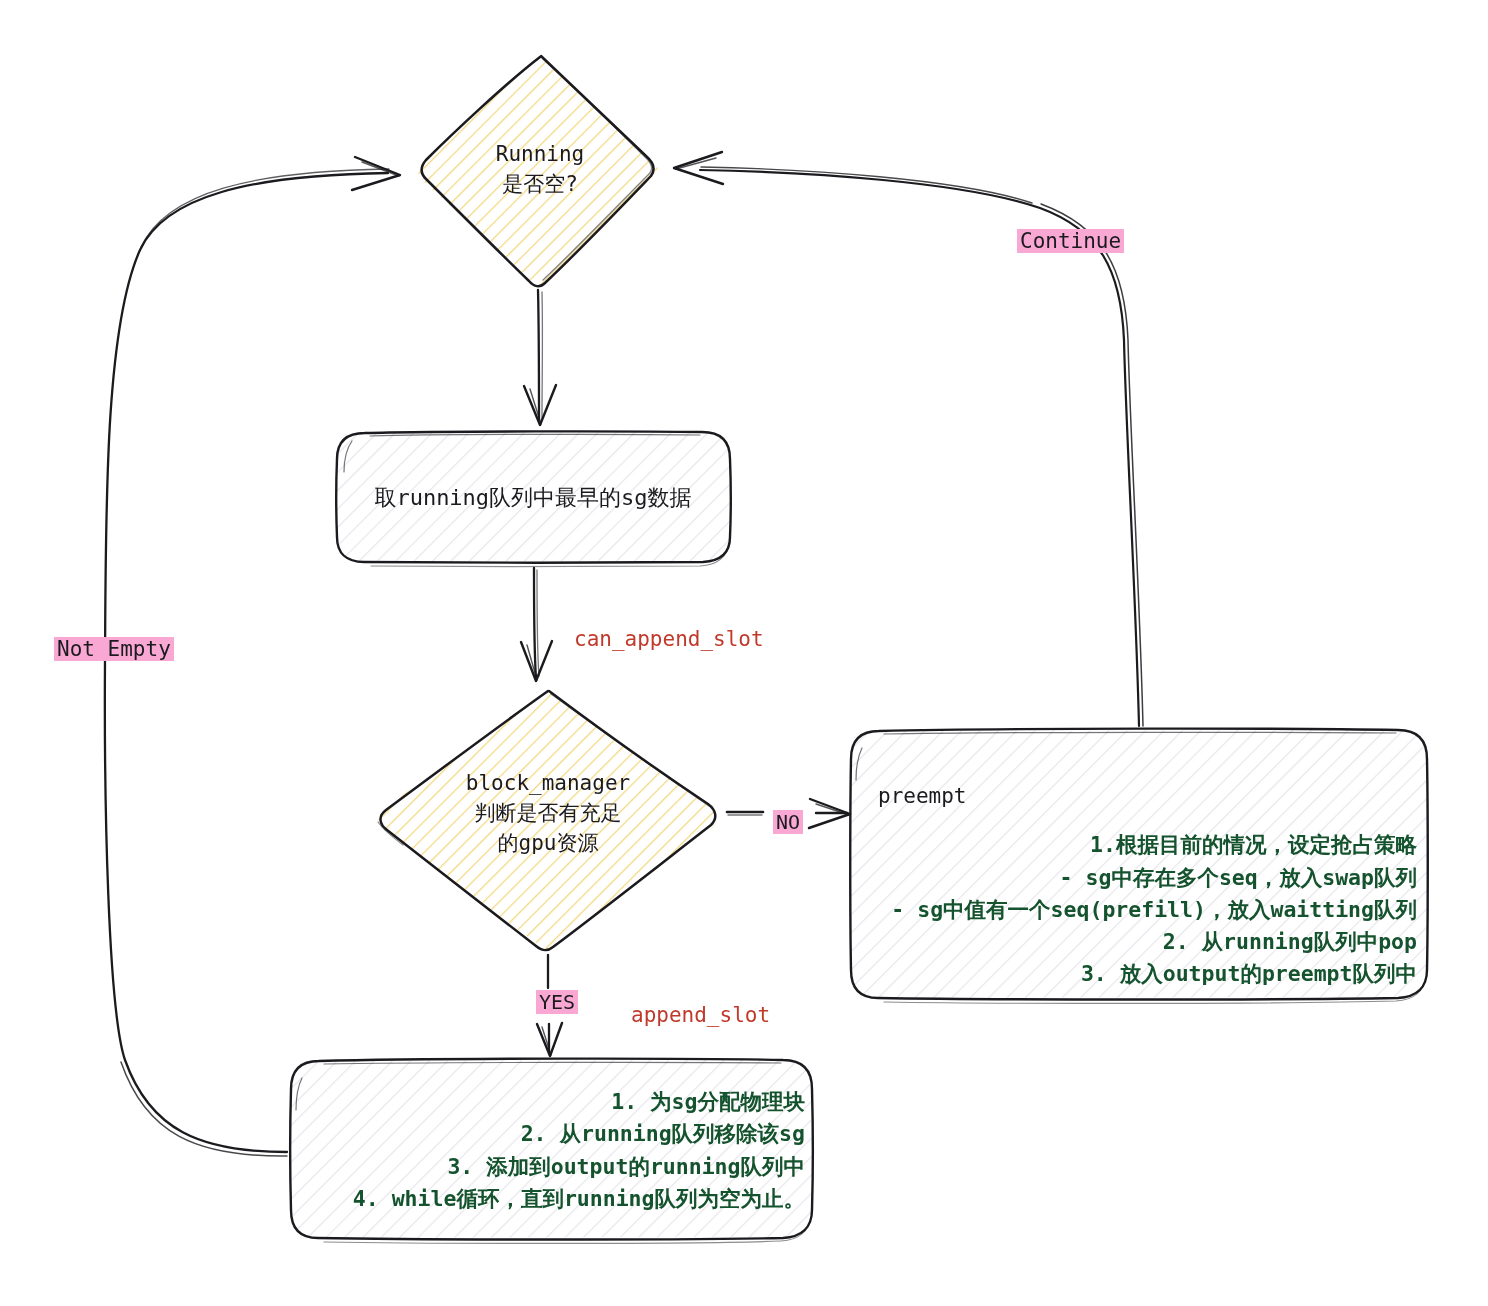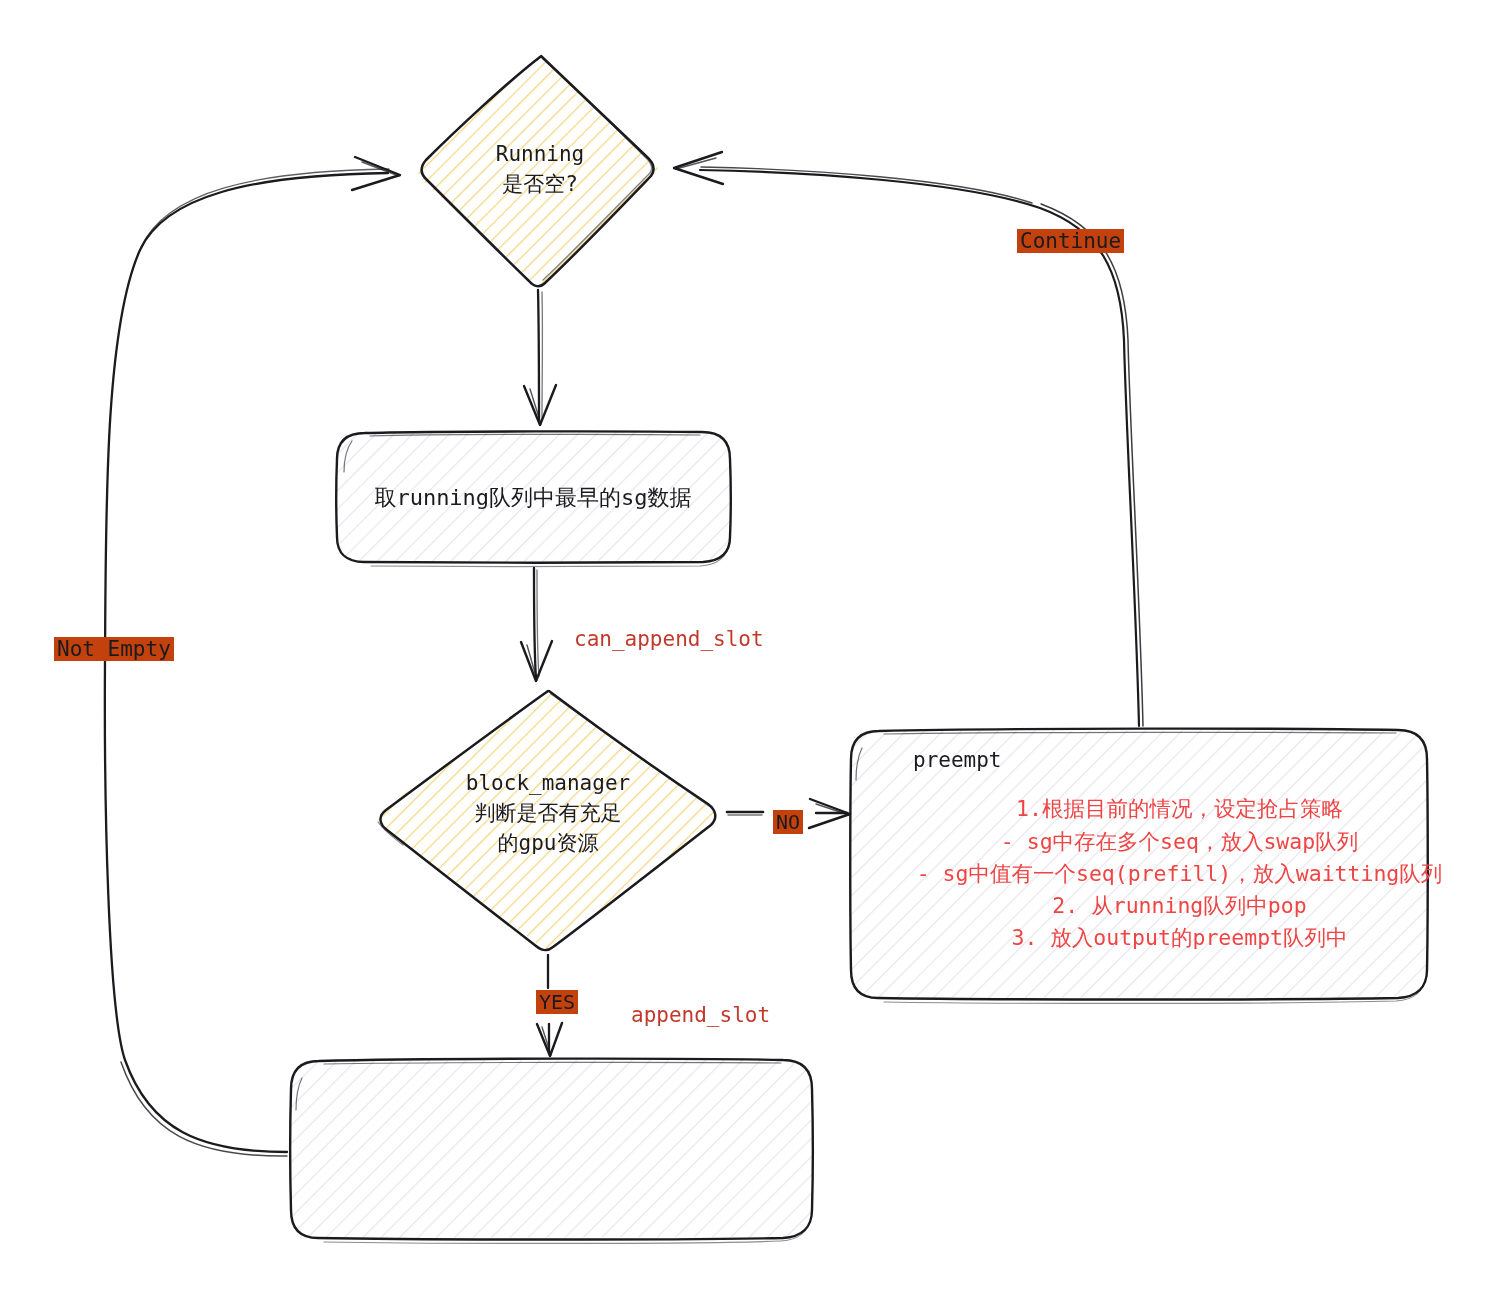"Continue" .edge-label { background: #c2410c -> #f9a8d4 }
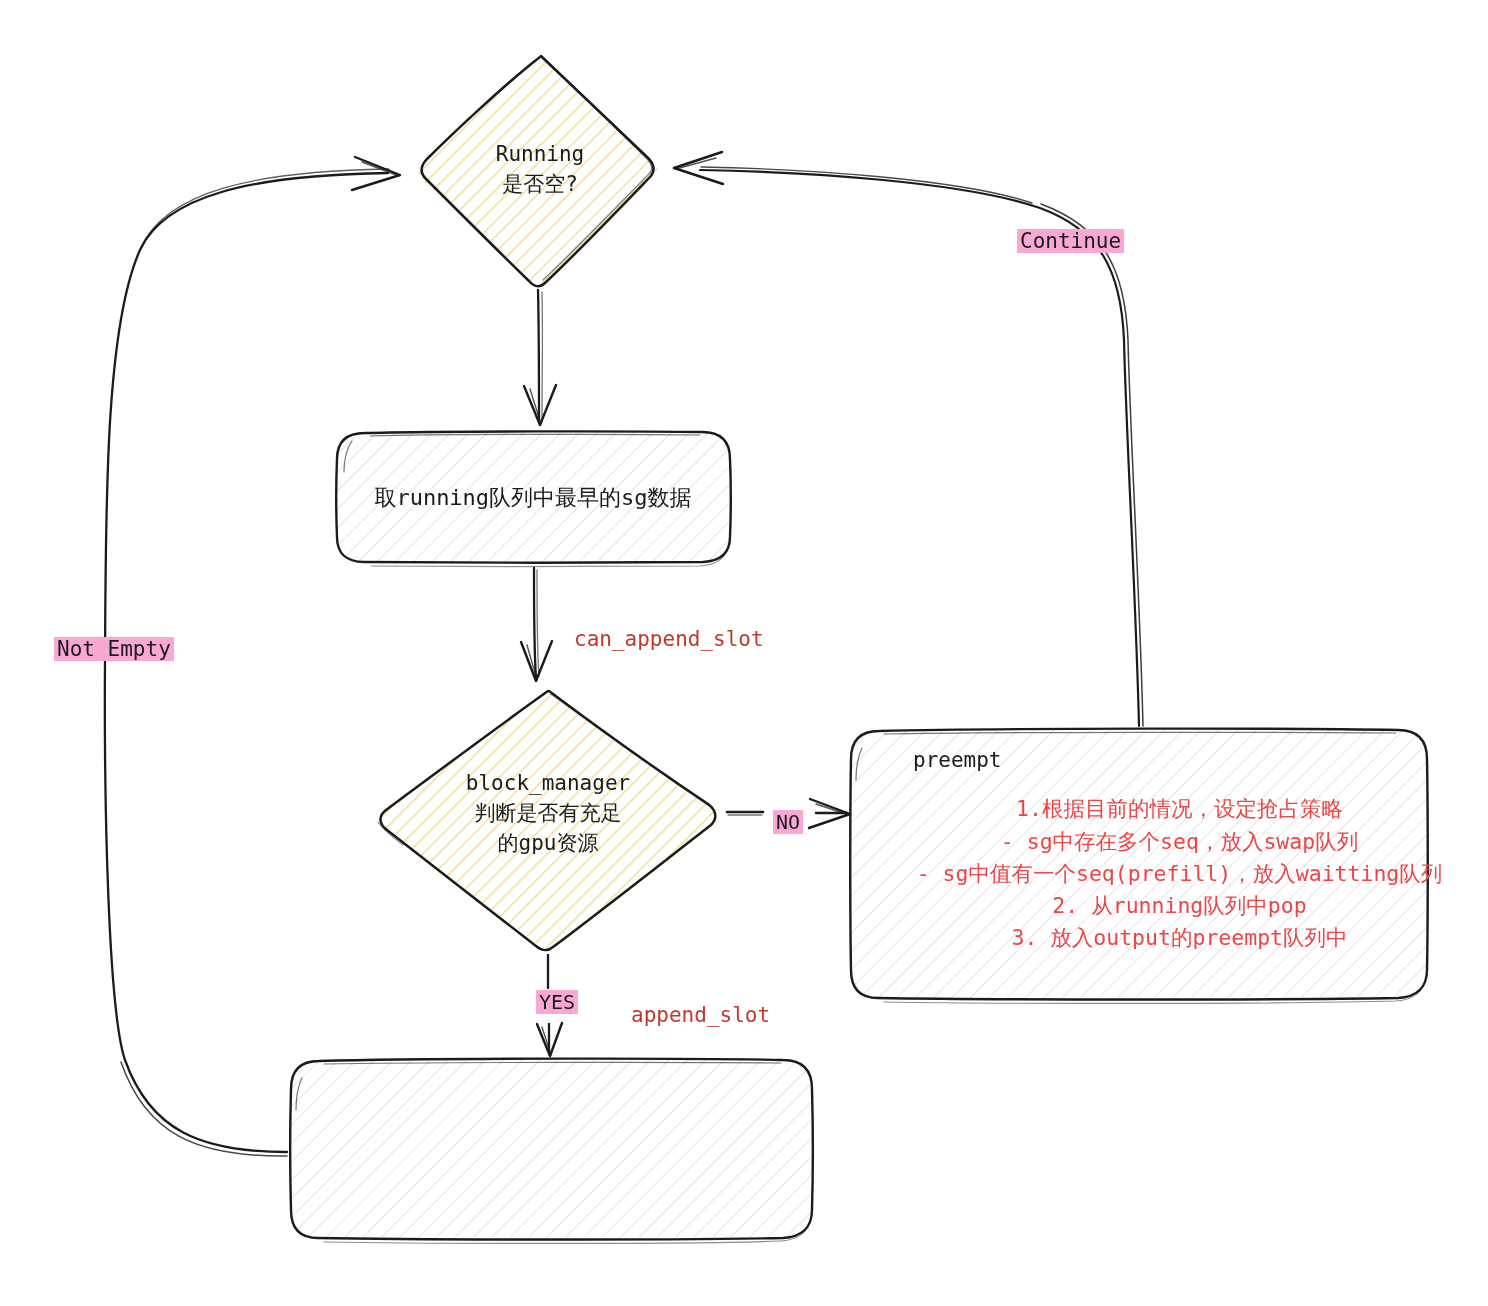"preempt" div.node-label { margin-left: 35px -> none; top: 746px -> 782px }
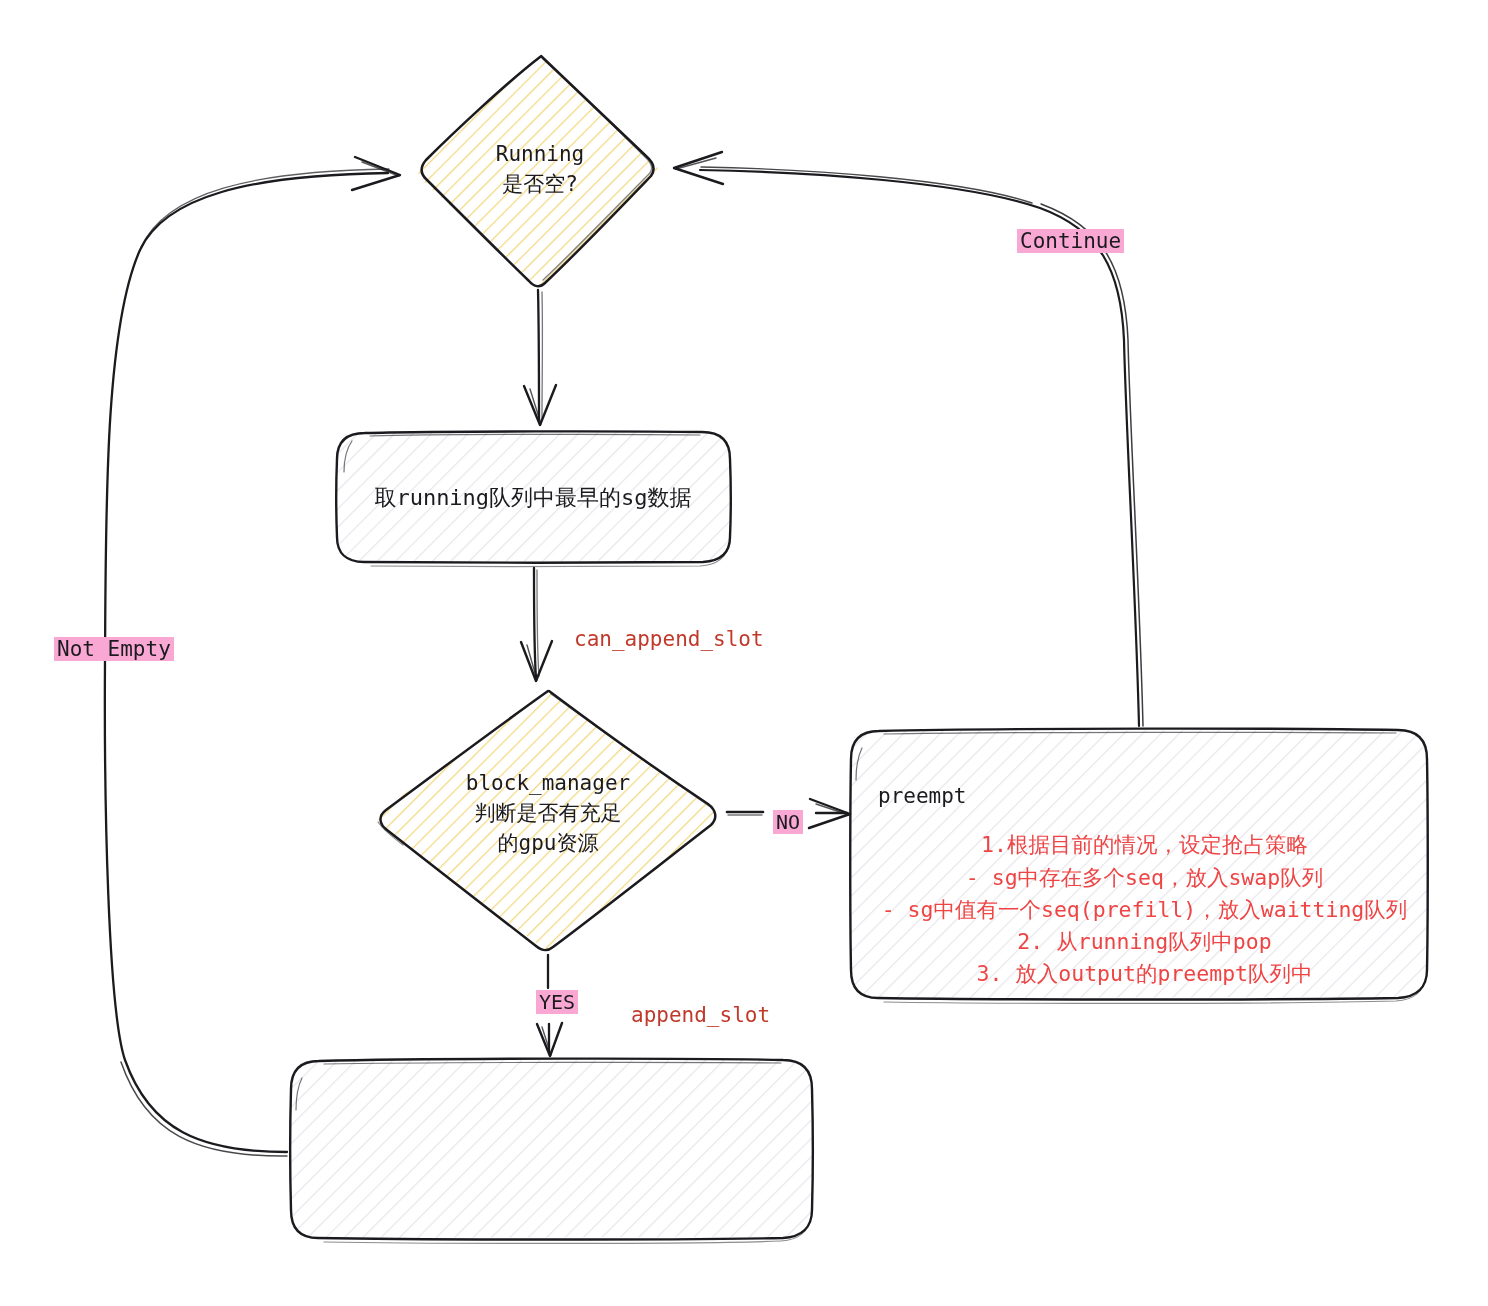"1.根据目前的情况，设定抢占策略" .proc-text-left { color: #ef4444 -> #14532d; font-weight: none -> bold; text-align: center -> right }
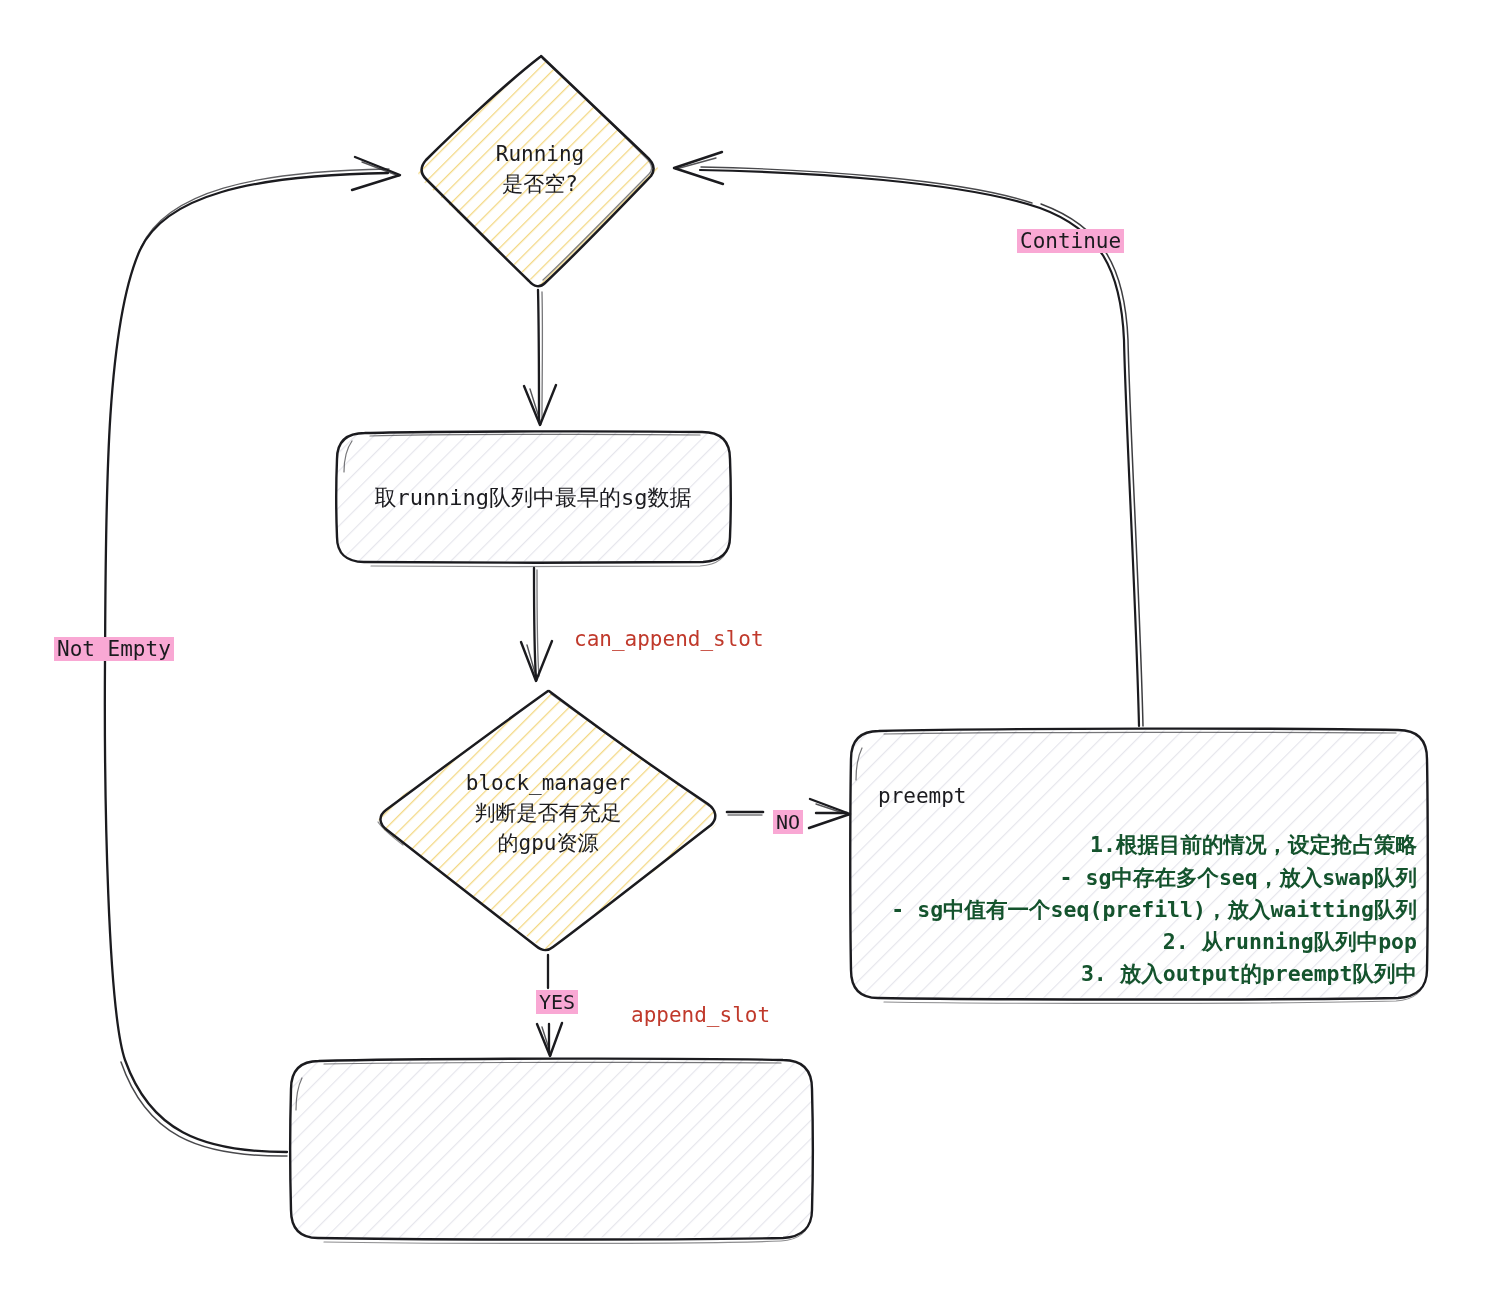"1. 为sg分配物理块" div.node-label { html: none -> <div>1. 为sg分配物理块 2. 从running队列移除该sg 3. 添加到output的running队列中 4. while循环，直到running队列为空为止。</div> }
